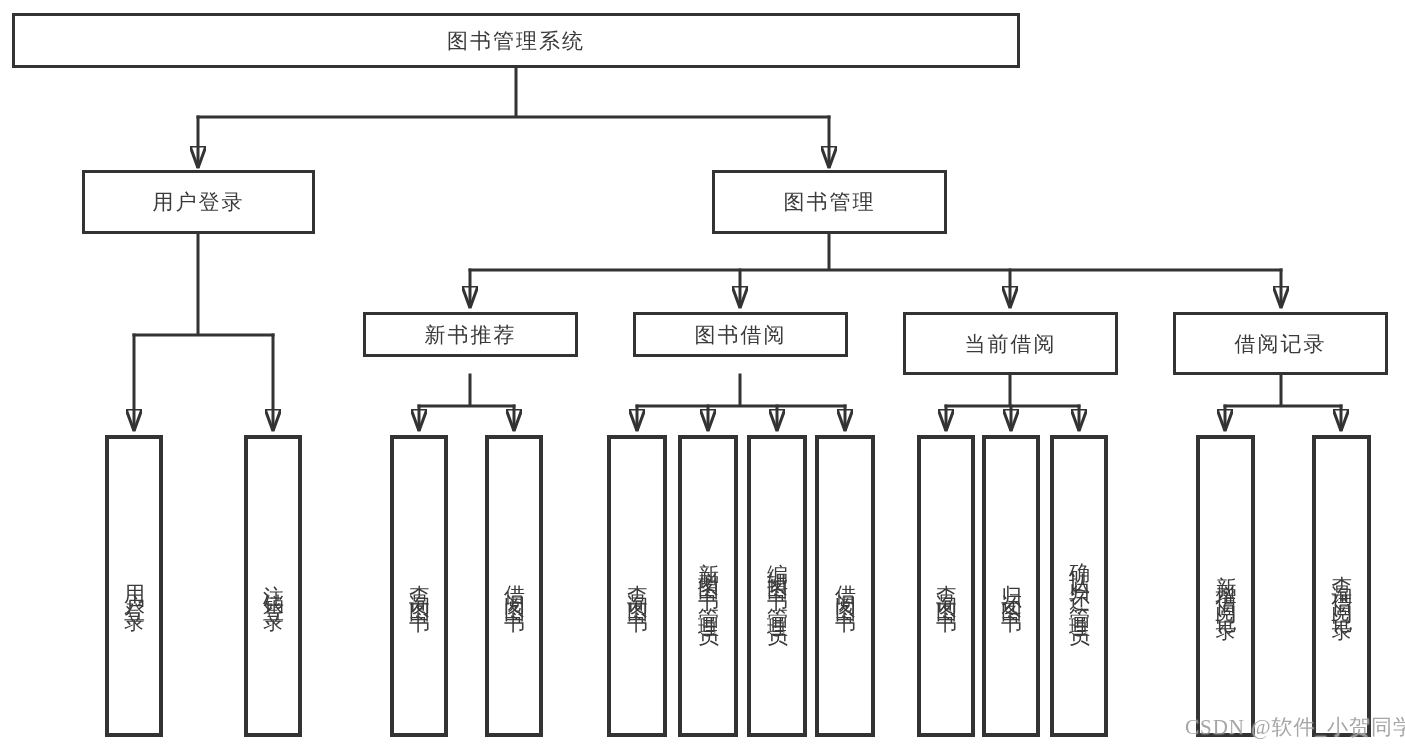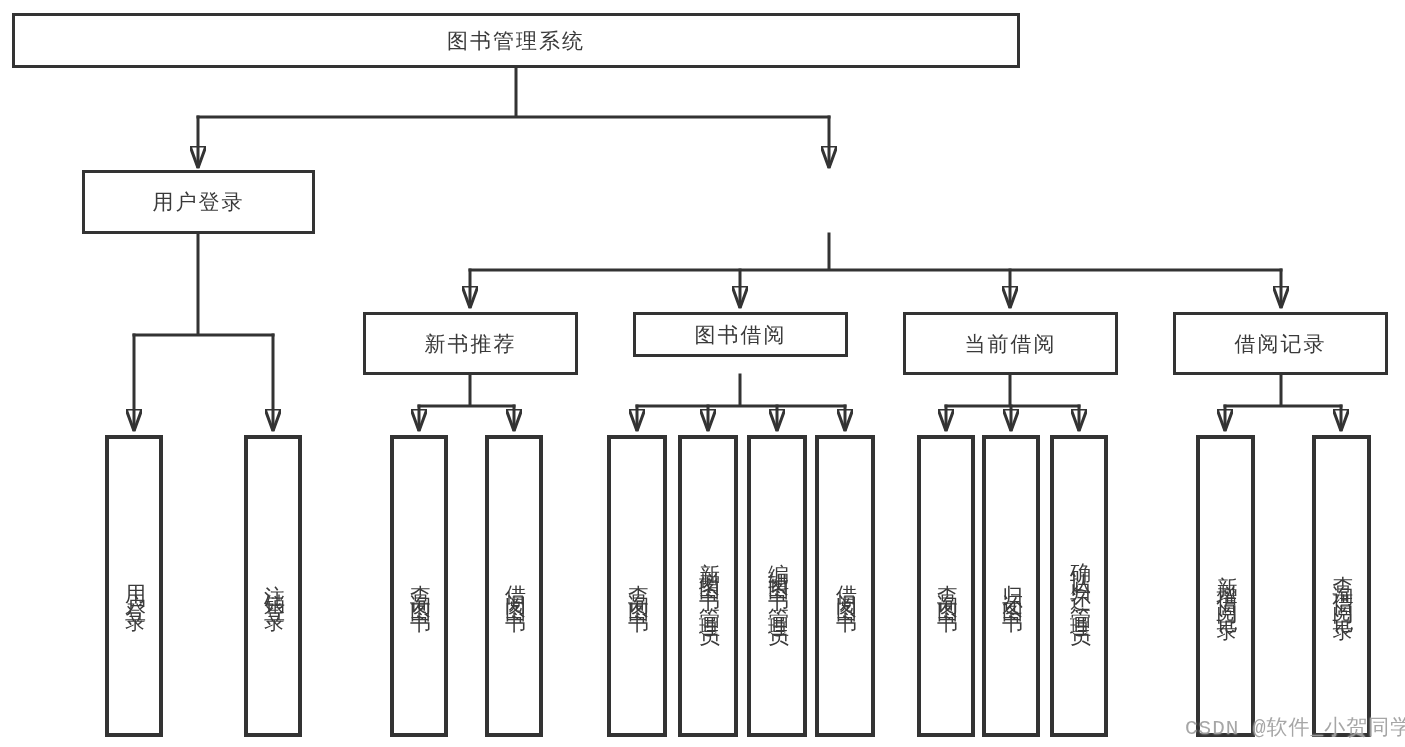"图书管理系统" #stage { font-family: Liberation Mono, monospace -> Liberation Serif, serif }
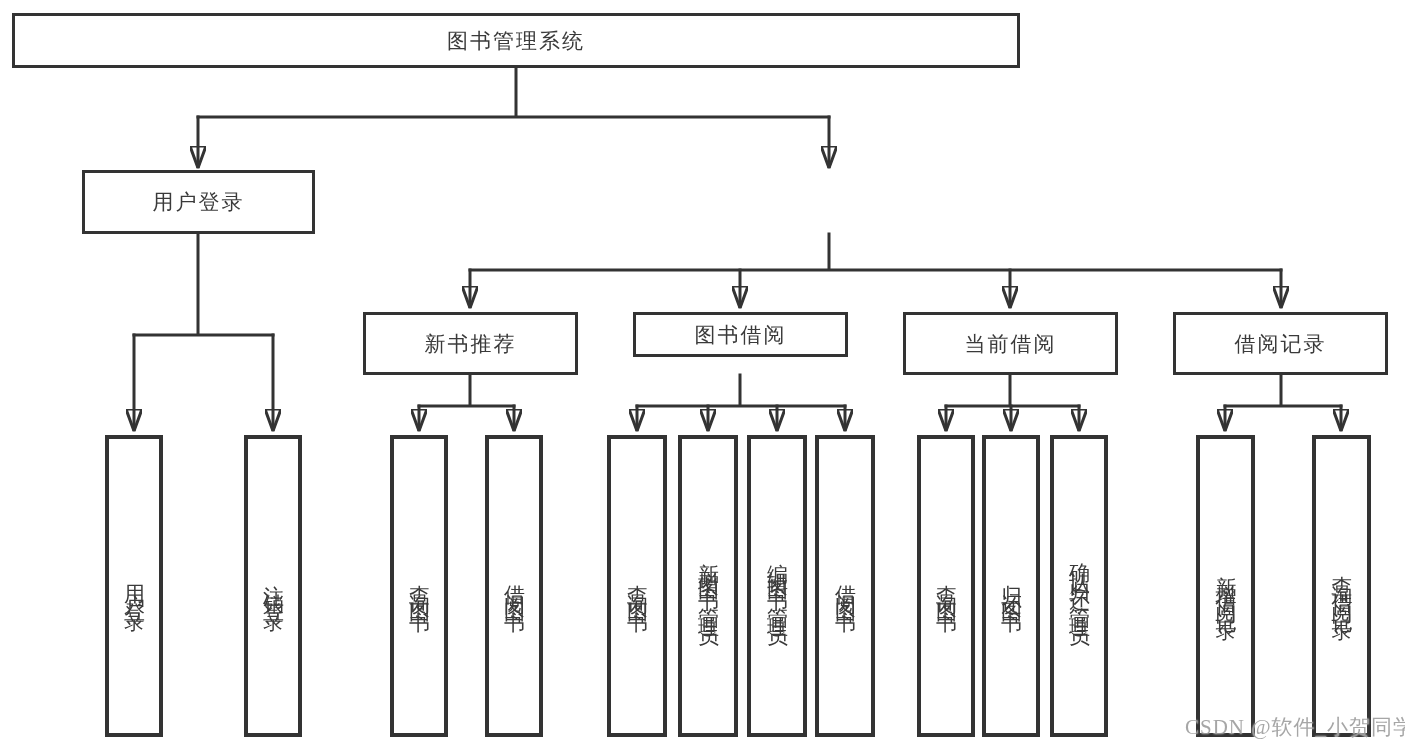"图书管理" div.box { html: none -> <div>图书管理</div> }
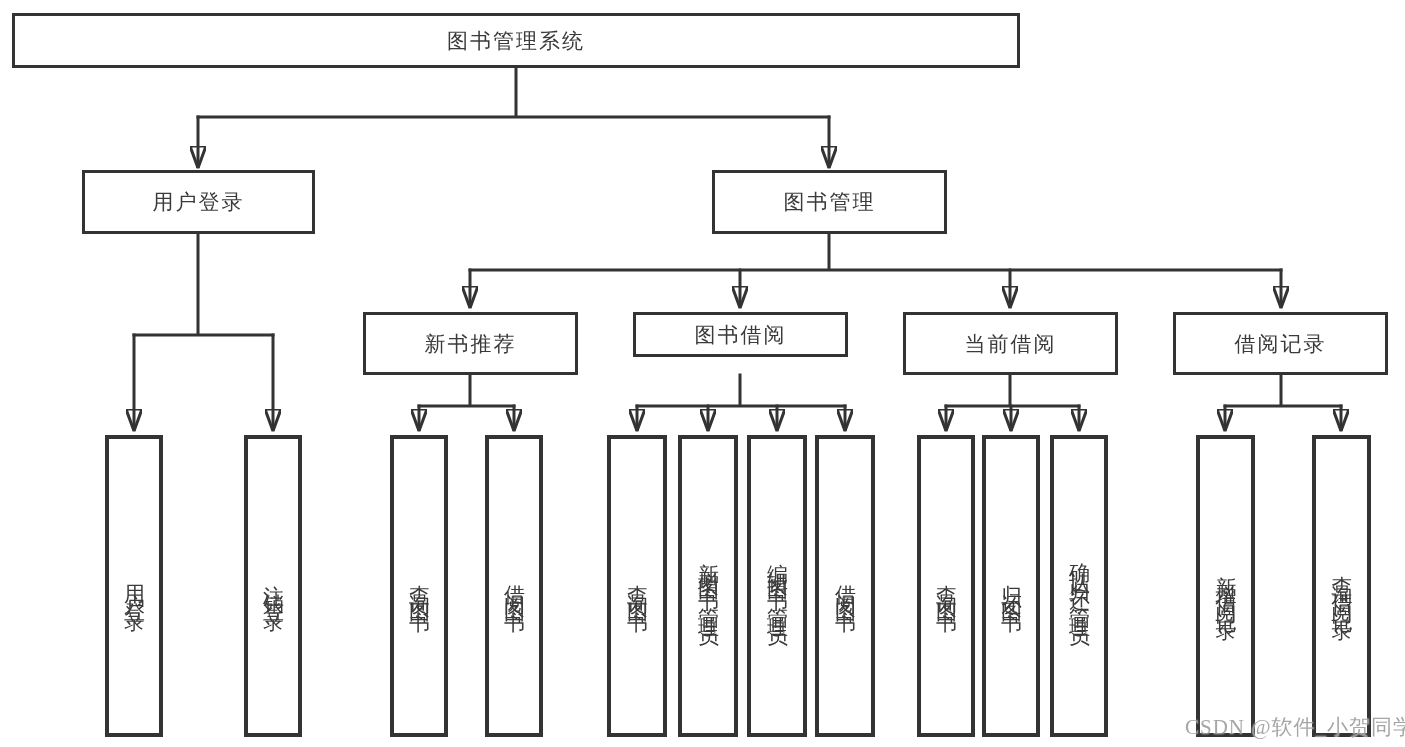"新书推荐" div.box { height: 63px -> 45px }
